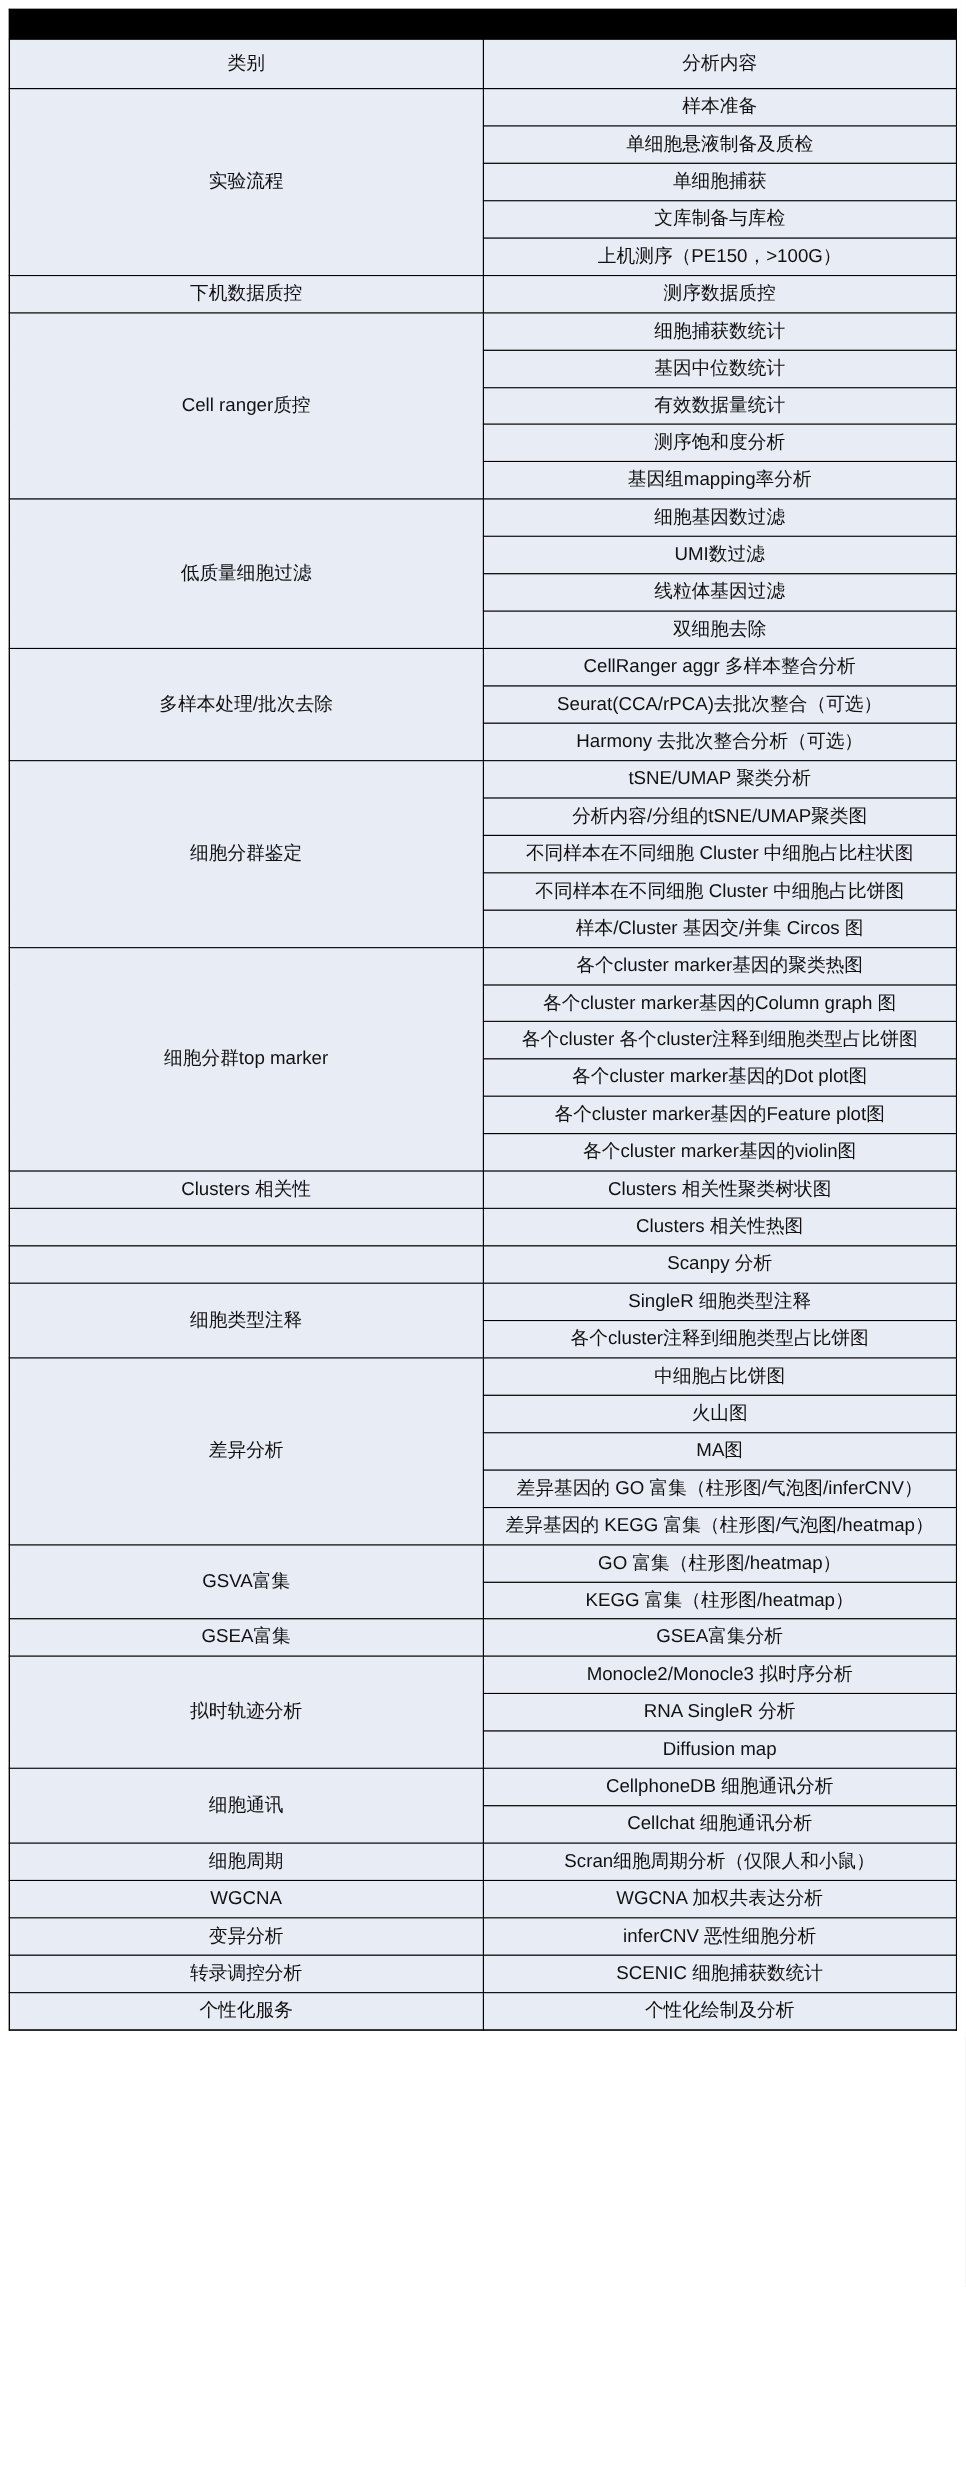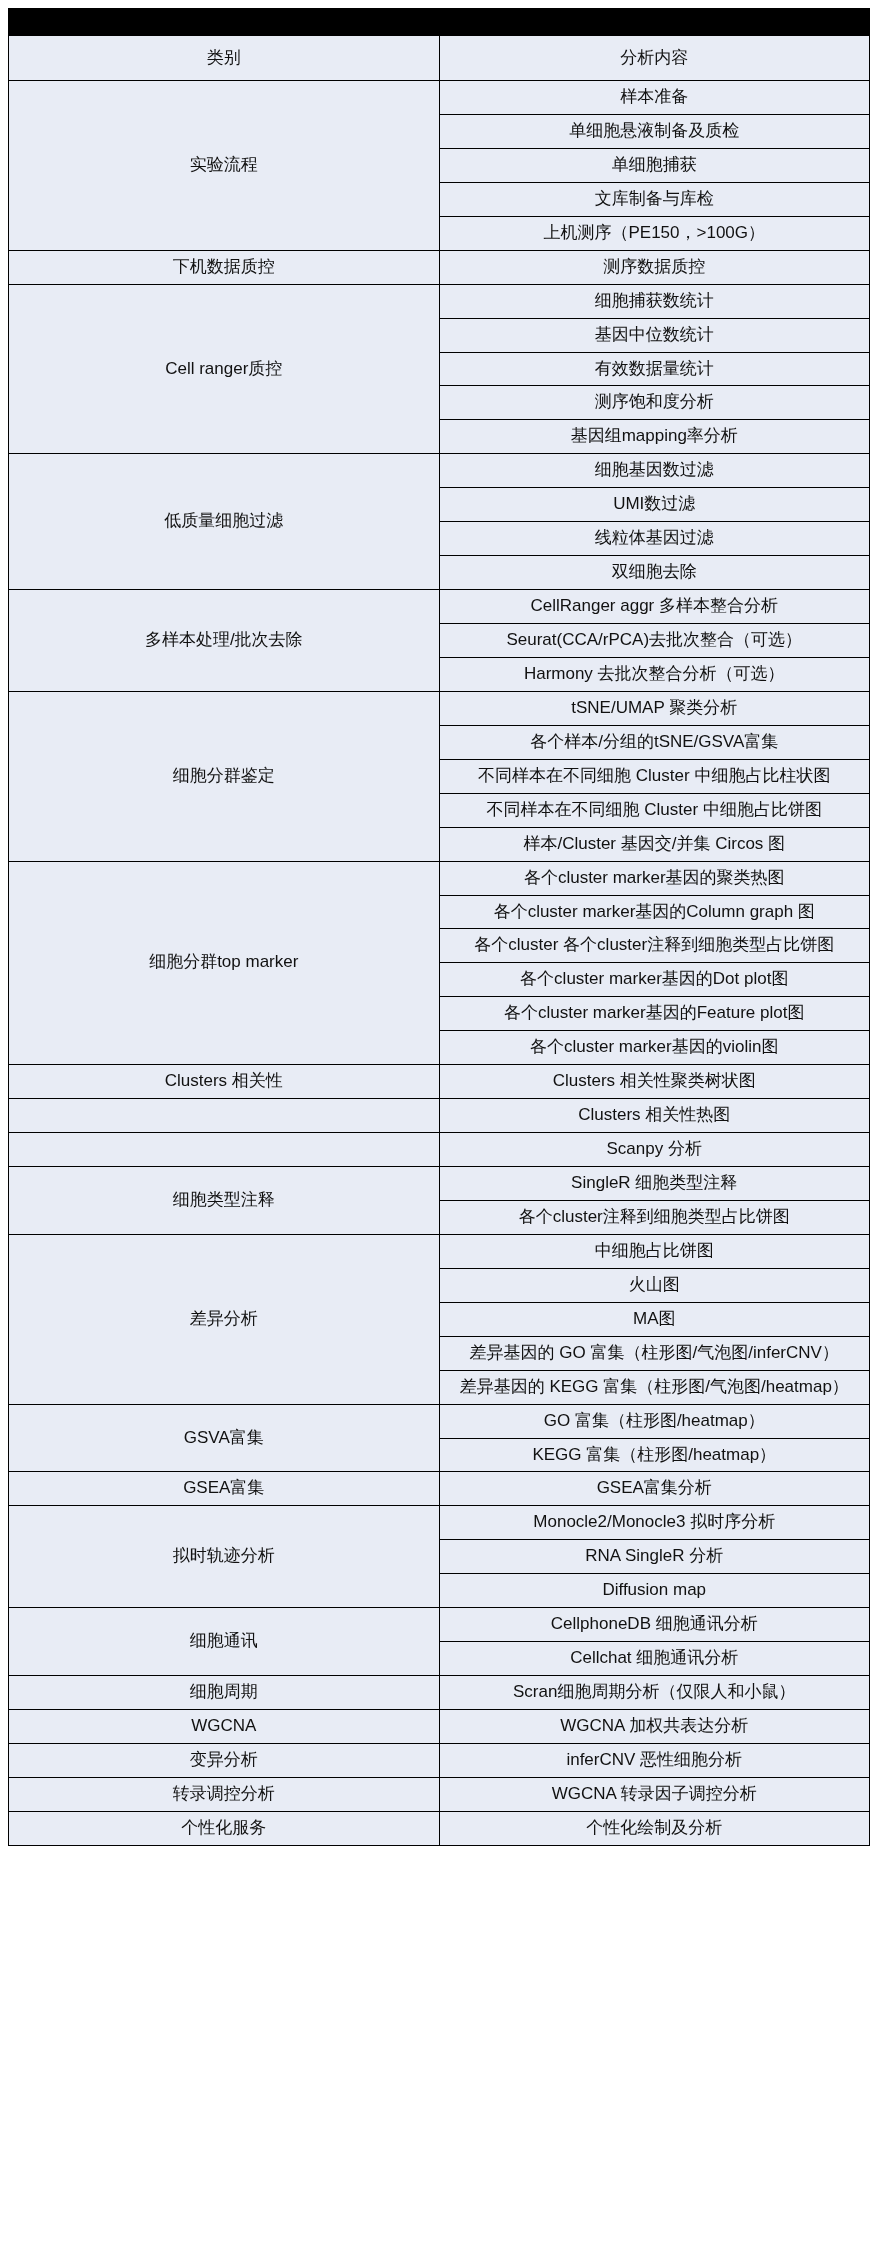"各个样本/分组的tSNE/GSVA富集" td.item { text: 各个样本/分组的tSNE/GSVA富集 -> 分析内容/分组的tSNE/UMAP聚类图 }
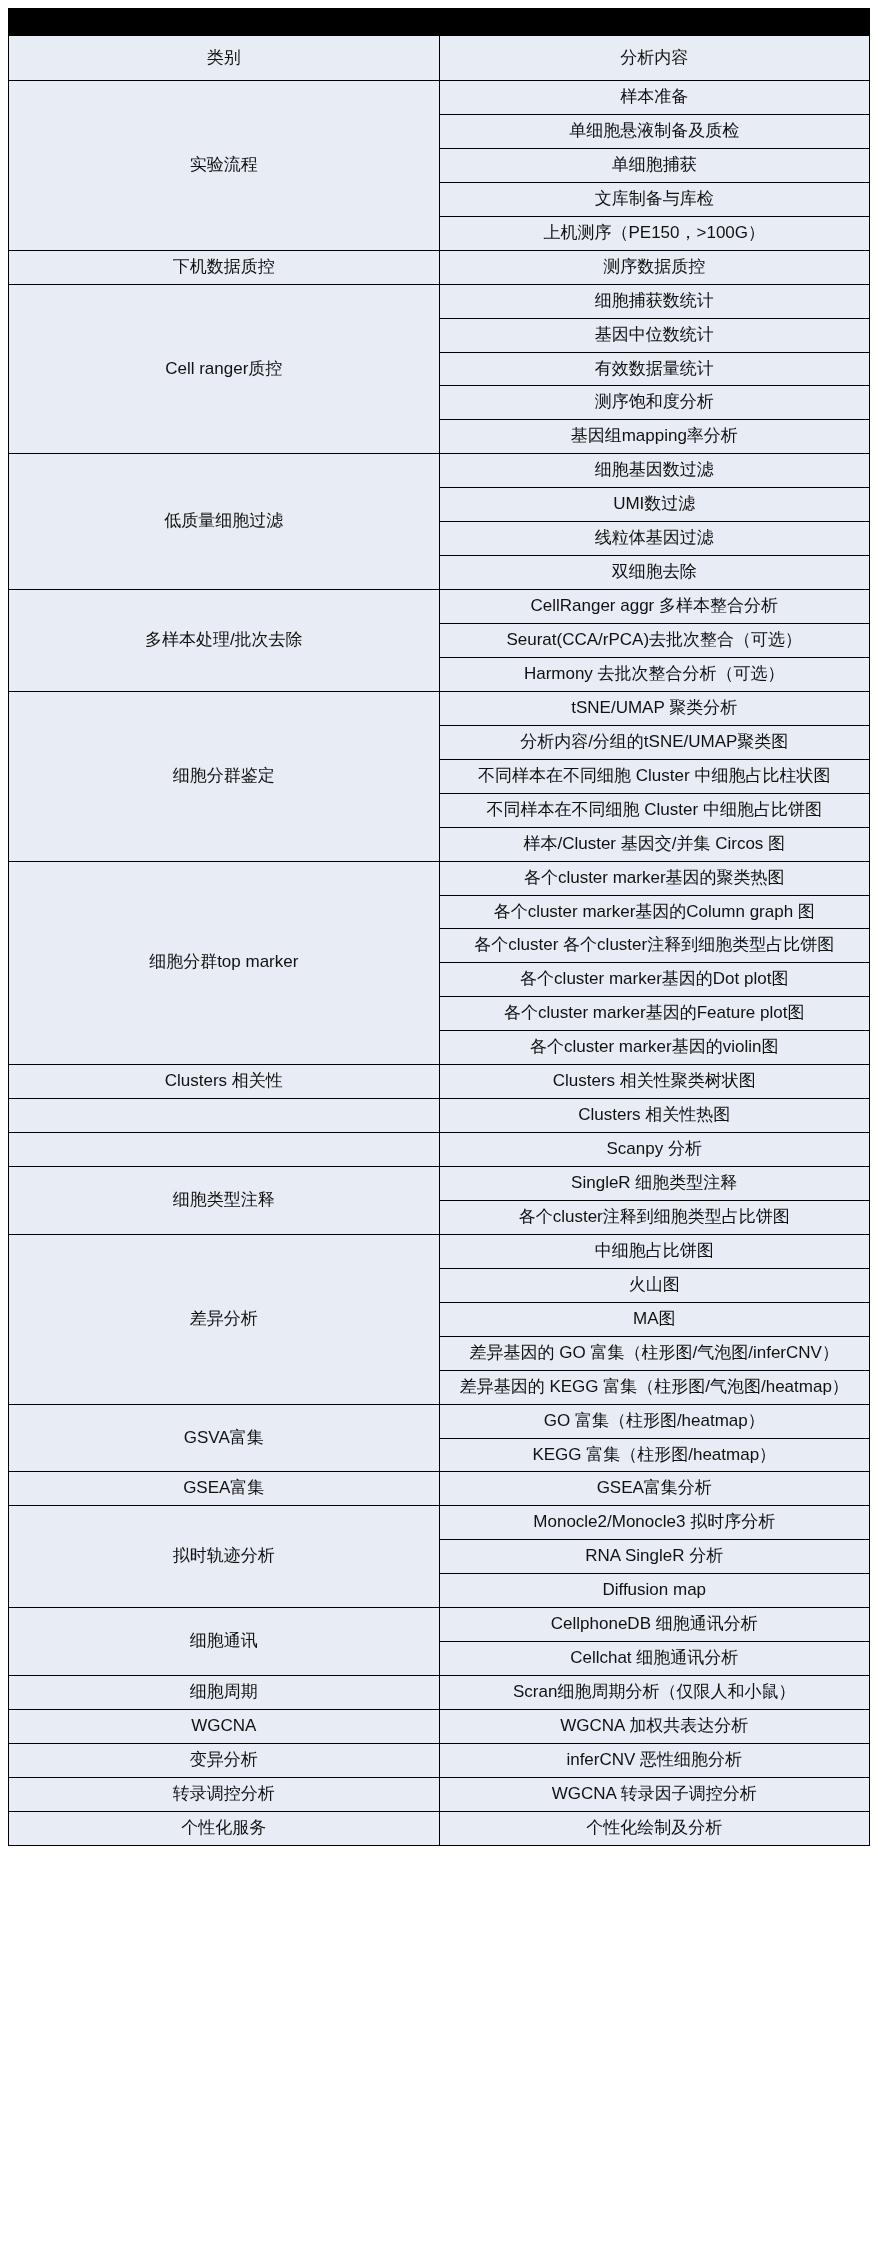"WGCNA 转录因子调控分析" td.item { text: WGCNA 转录因子调控分析 -> SCENIC 细胞捕获数统计 }
